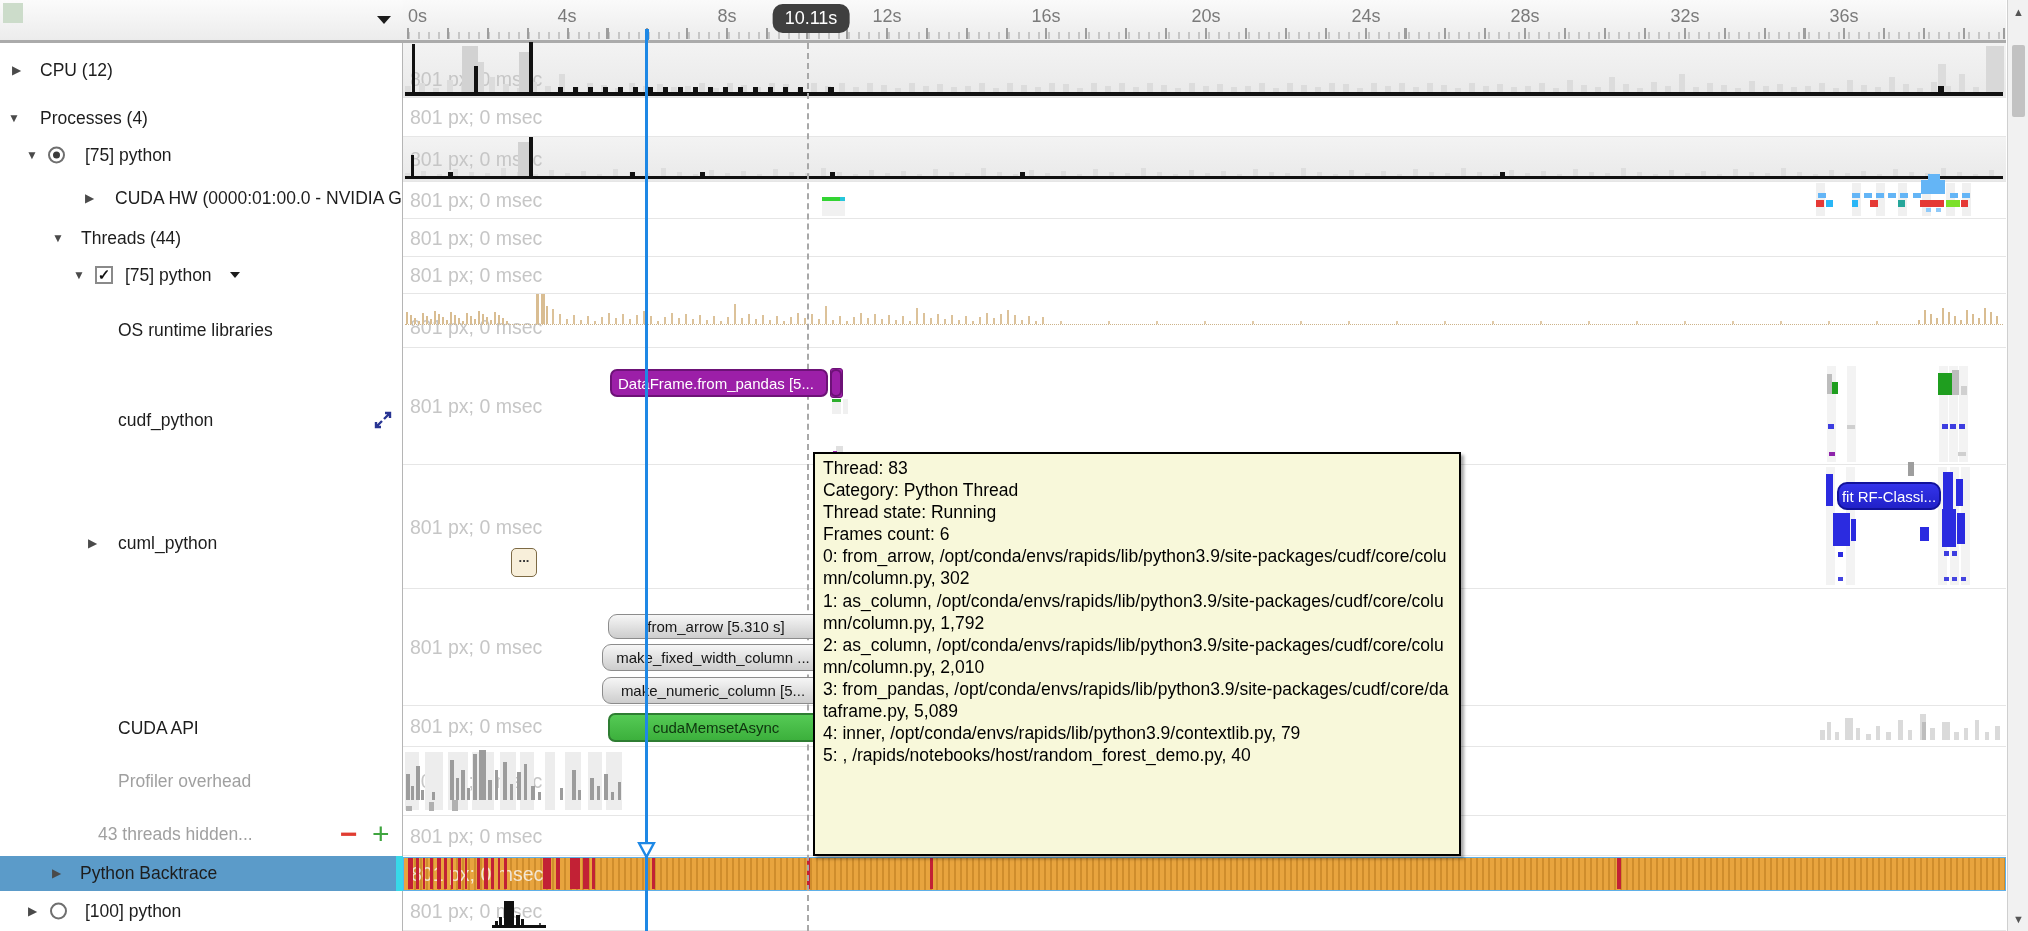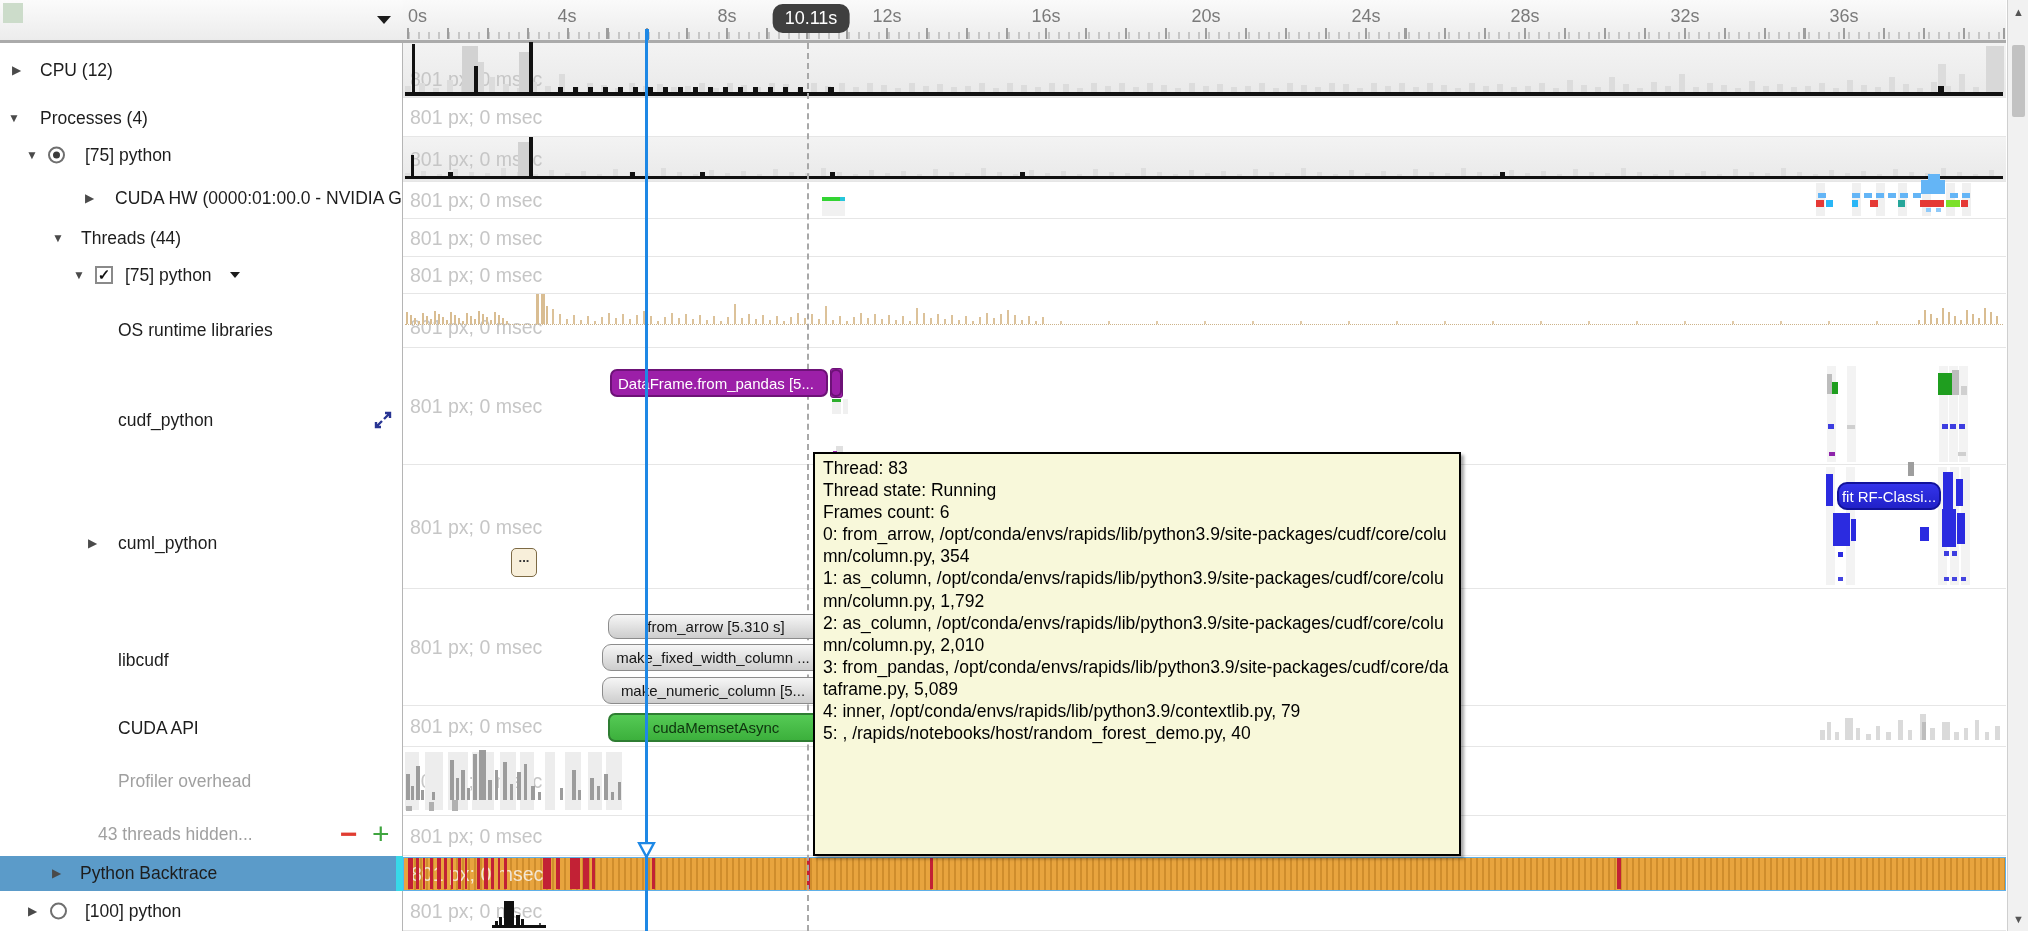"Category: Python Thread" div.tl { html: none -> <div>Category: Python Thread</div> }
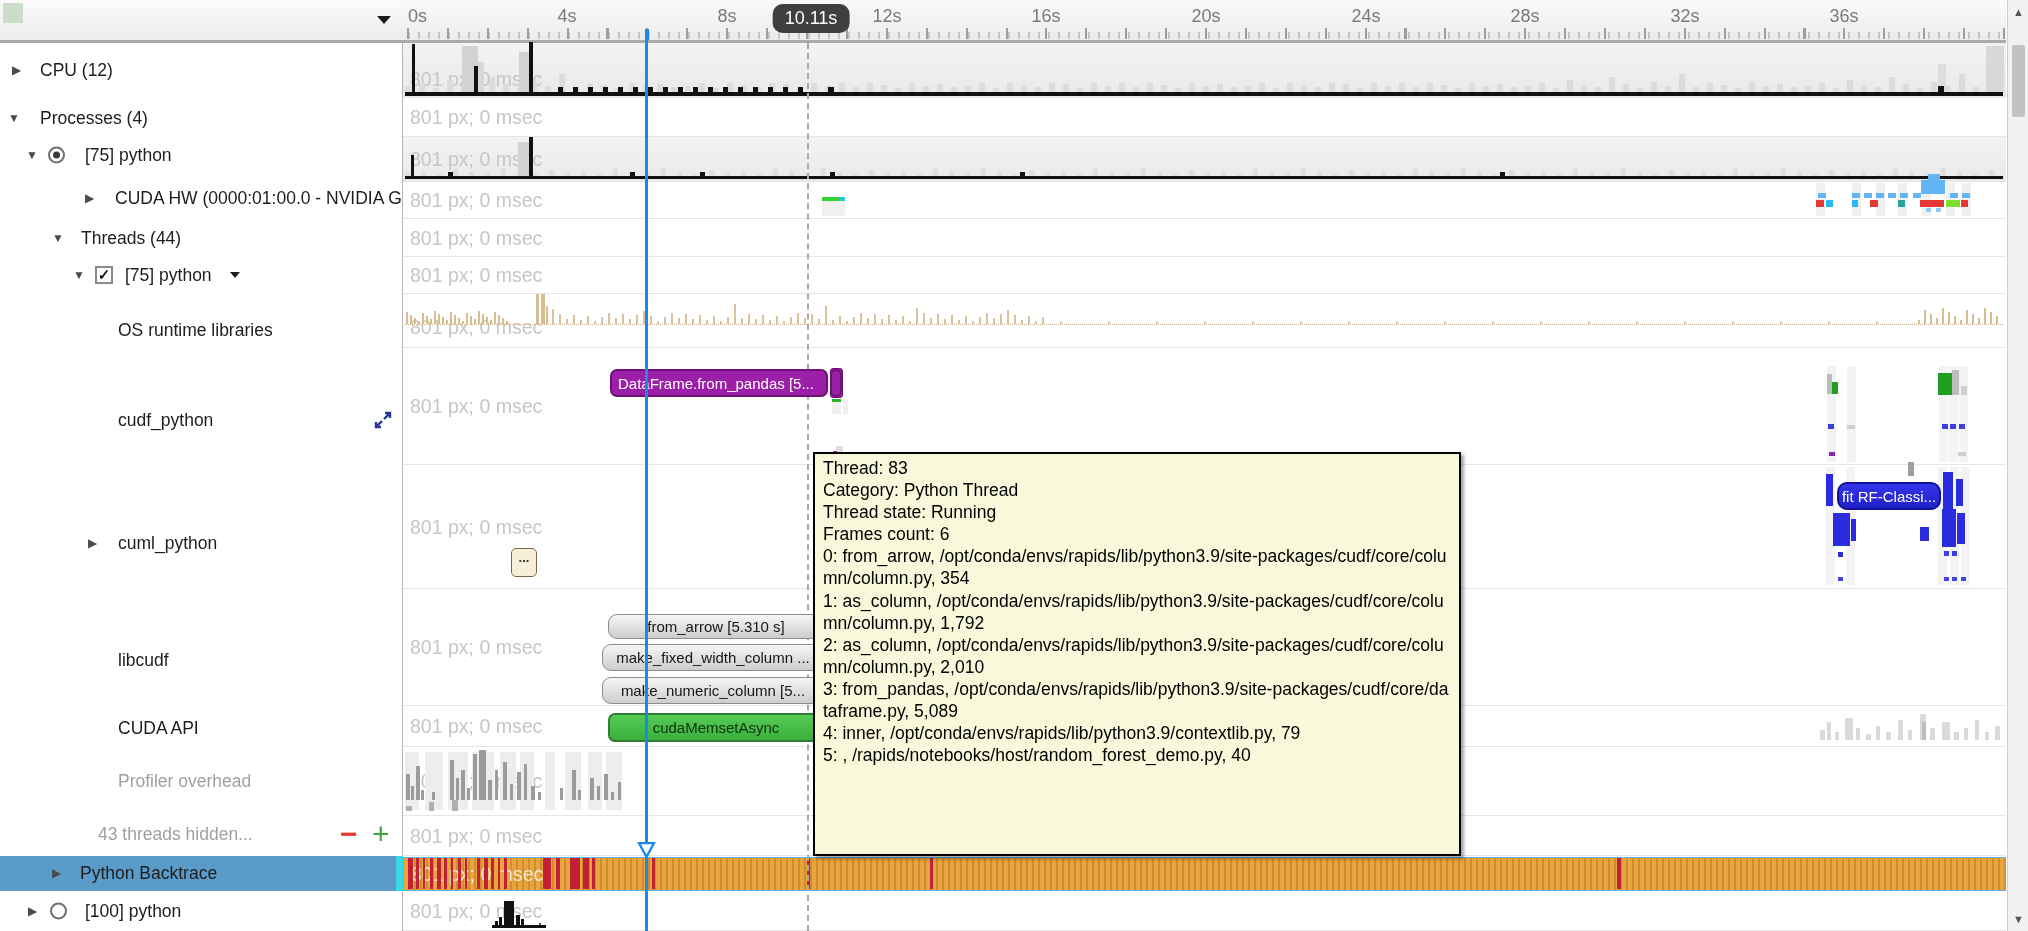"0: from_arrow," div.tl { text: 354 -> 302 }
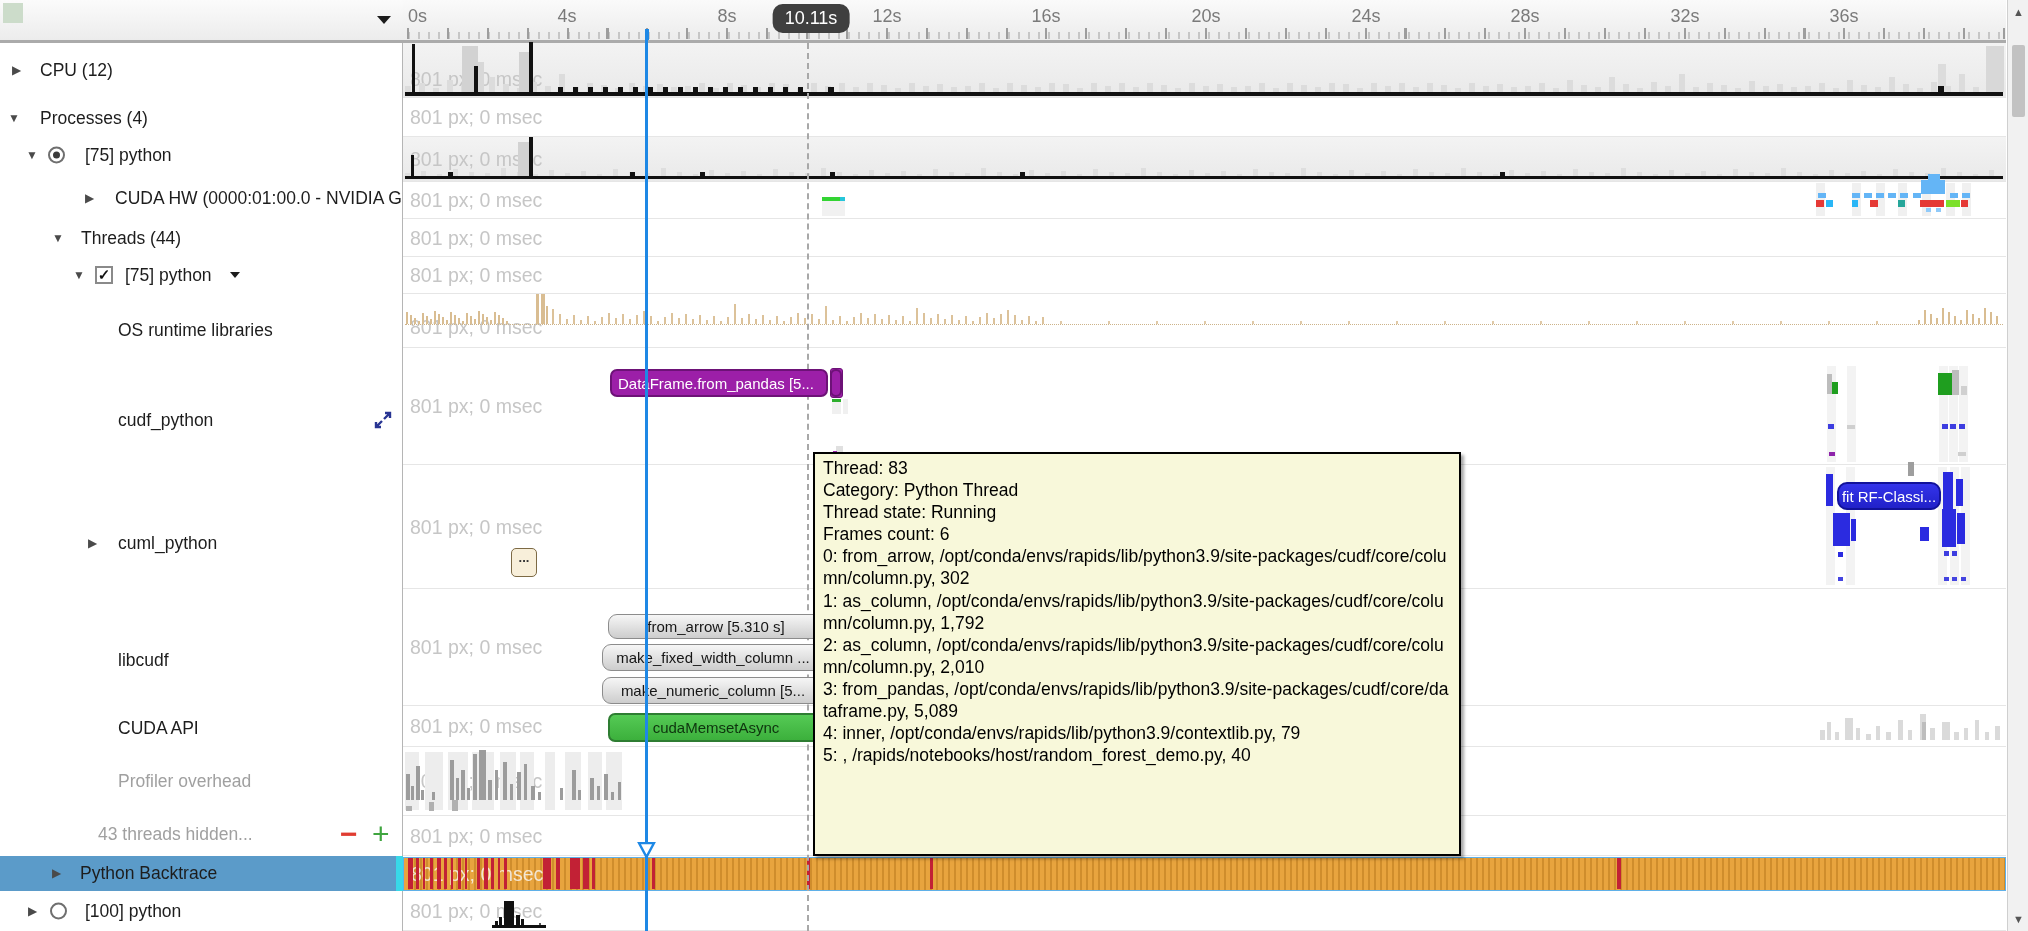"libcudf" div.ti { html: <div> <span>libcudf</span> </div> -> none }
